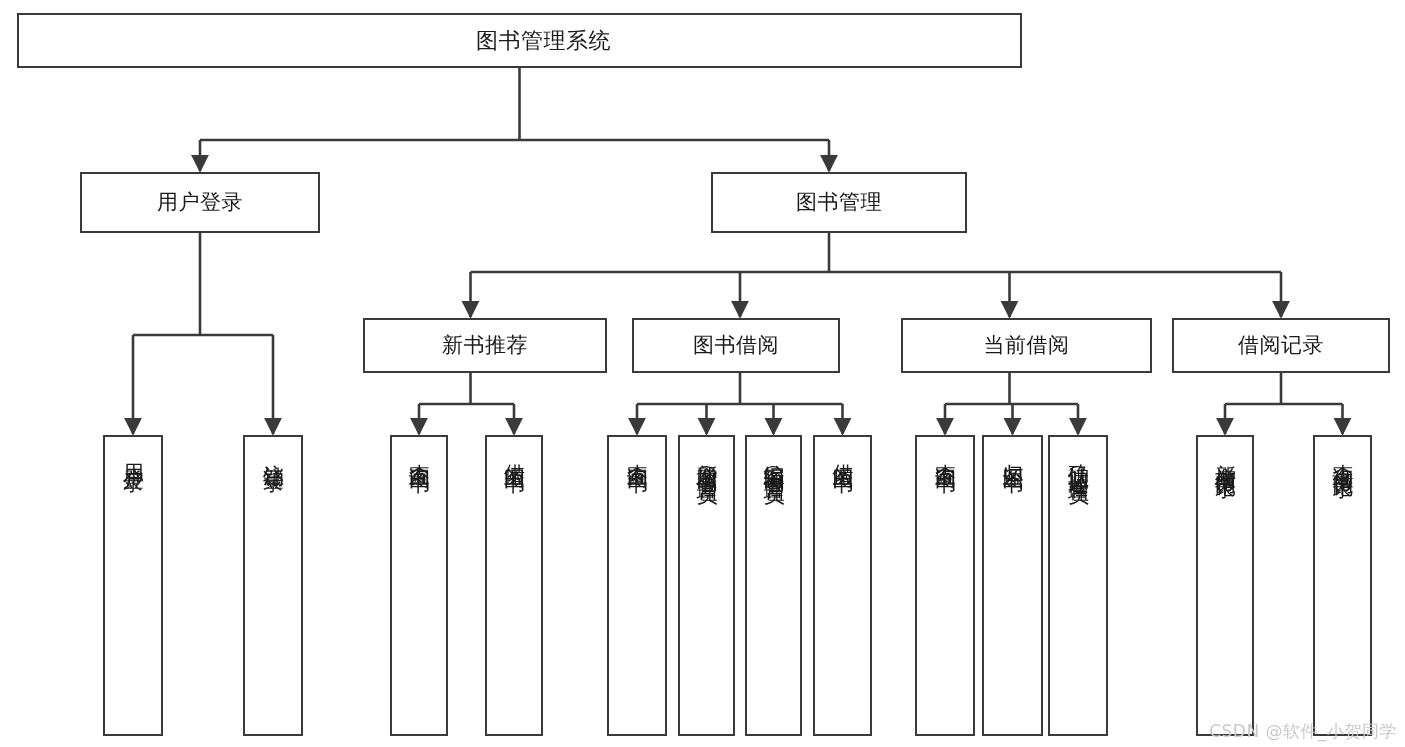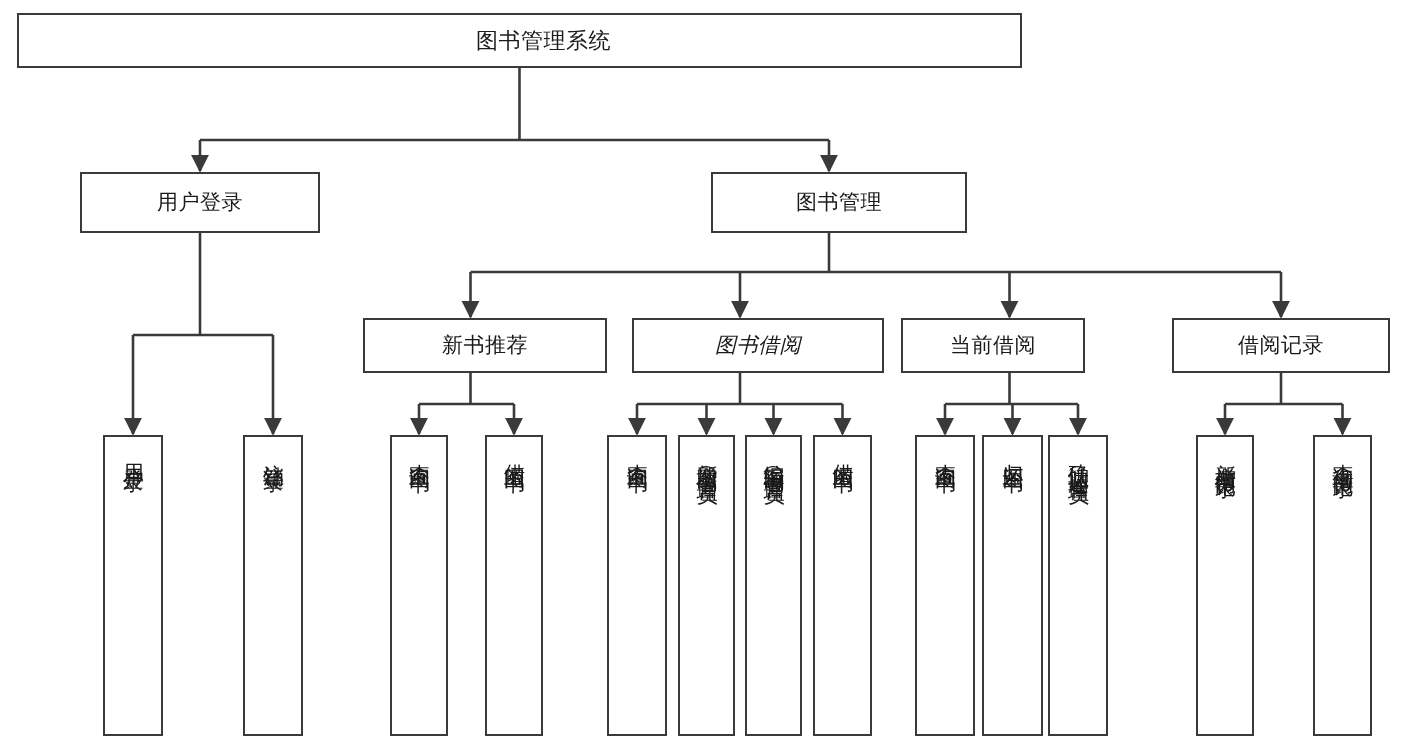"图书借阅" div.node { font-style: italic -> none; width: 252px -> 208px }
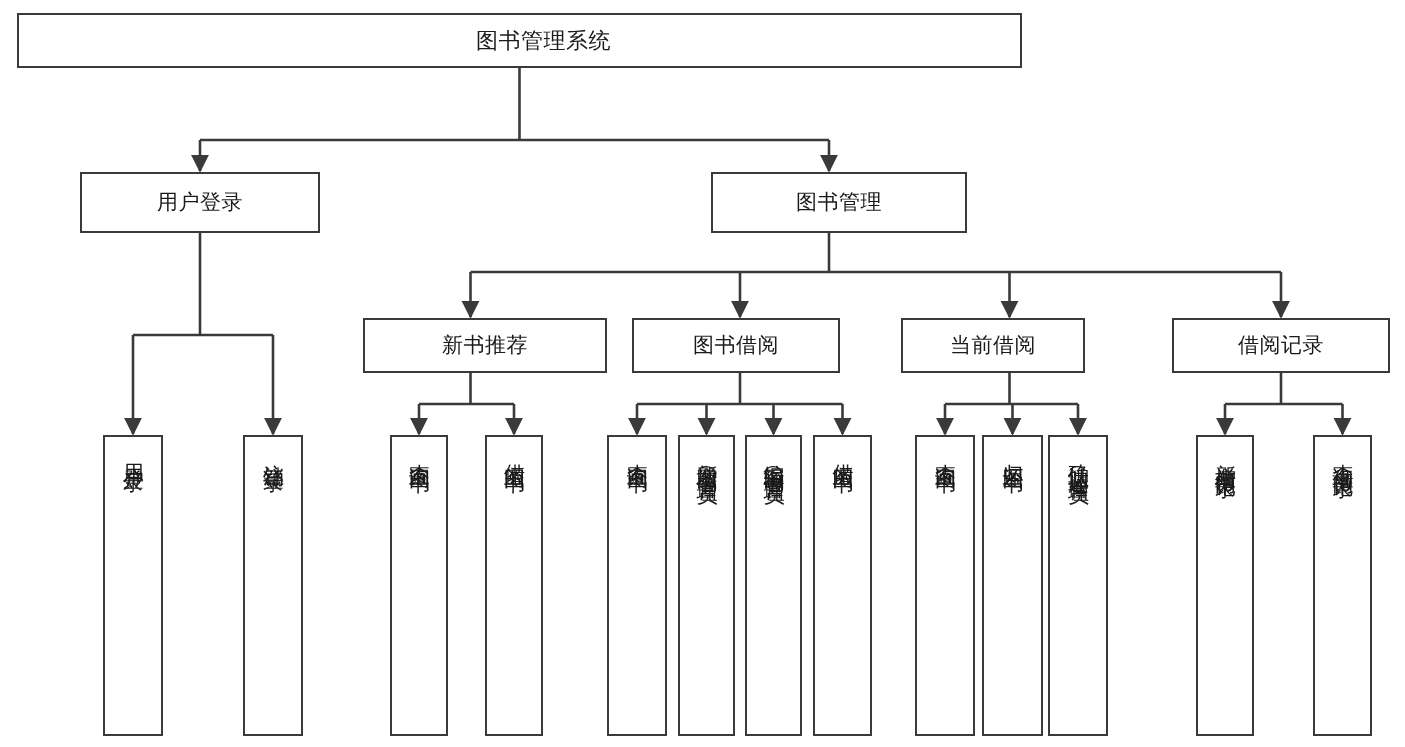"当前借阅" div.node { width: 184px -> 251px }
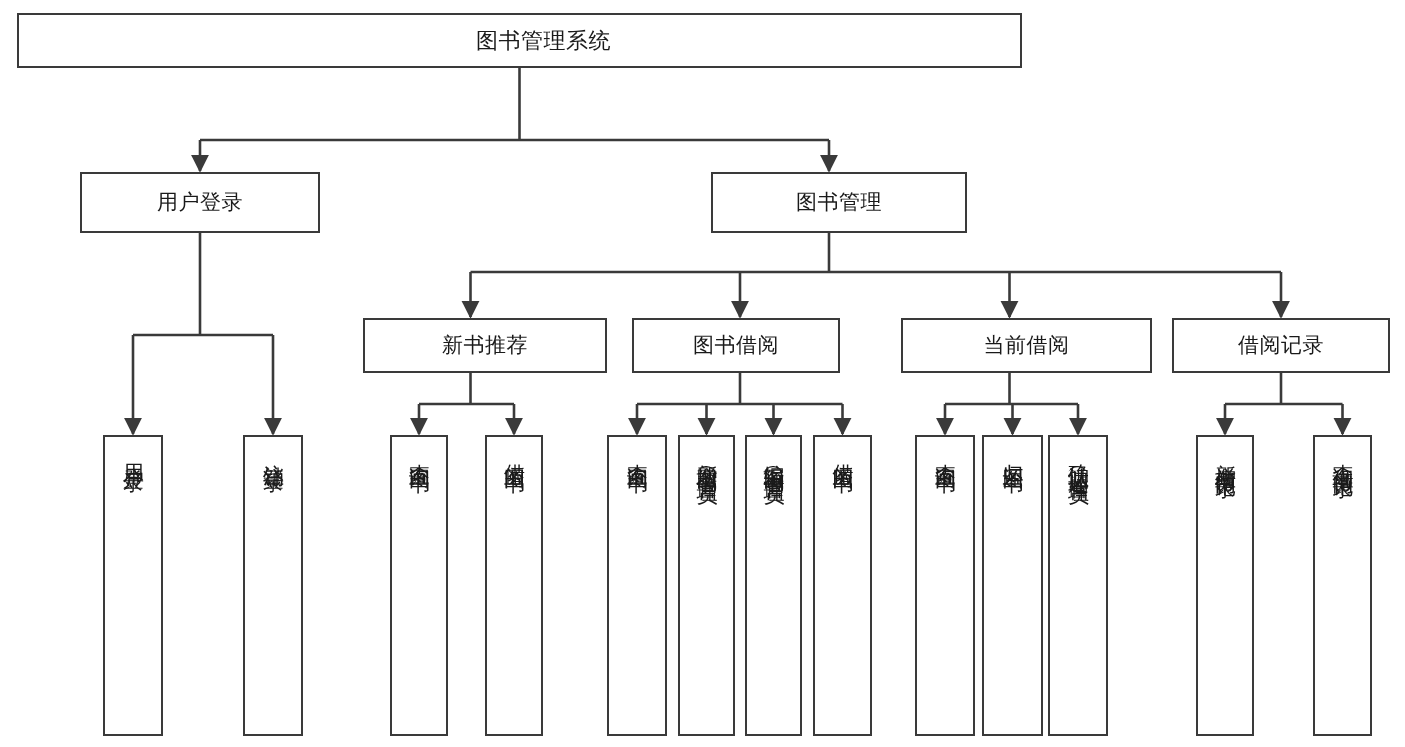"CSDN @软件_小贺同学" div { html: none -> <div>CSDN @软件_小贺同学</div> }
